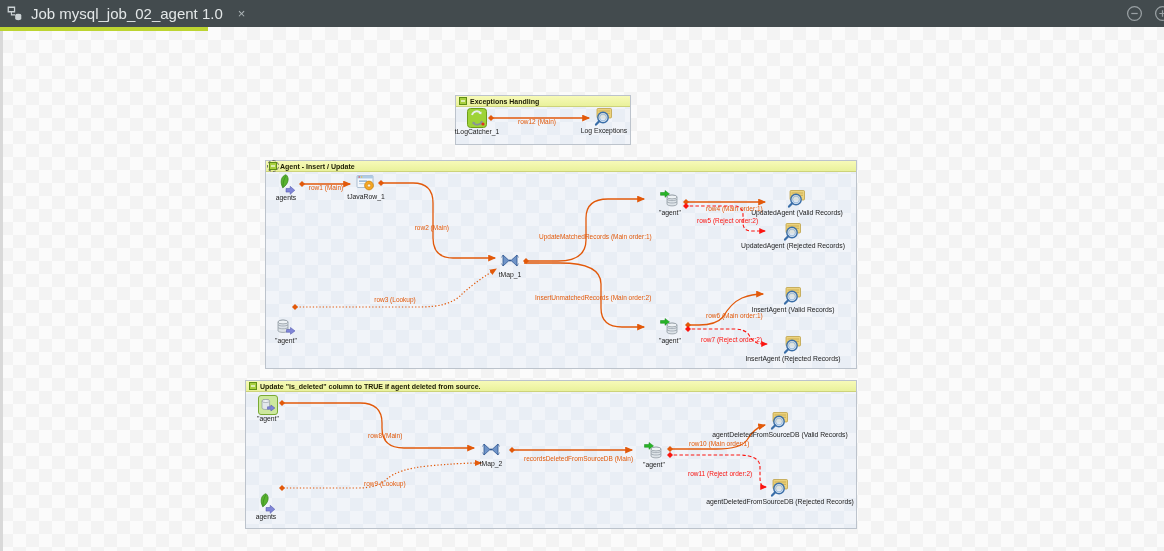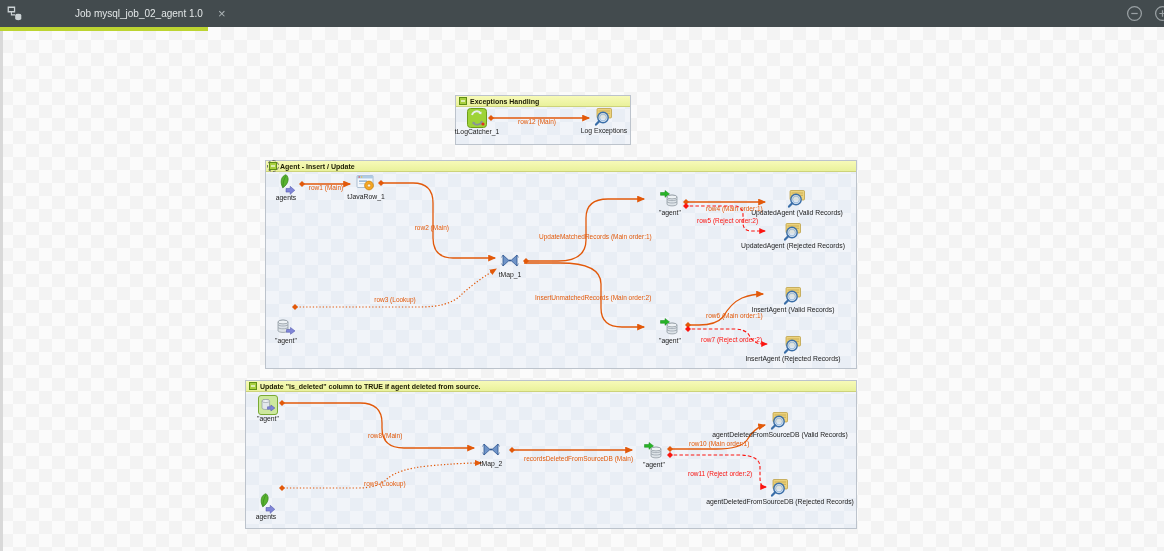"Job mysql_job_02_agent 1.0" .tab-title { font-size: 10px -> 15px; margin-left: 44px -> none }
